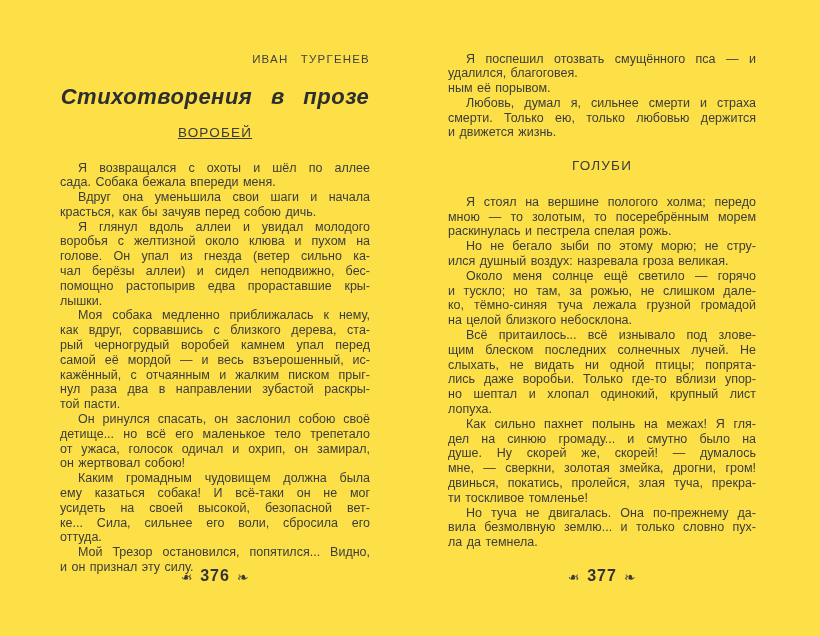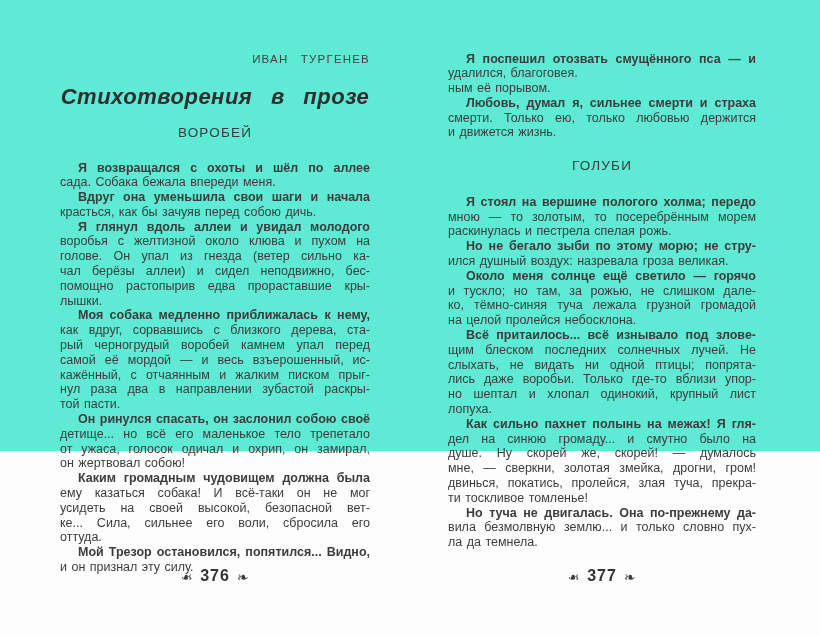"ИВАН ТУРГЕНЕВ" #spread { background: #5eead4 -> #fde047; height: 451px -> 636px }
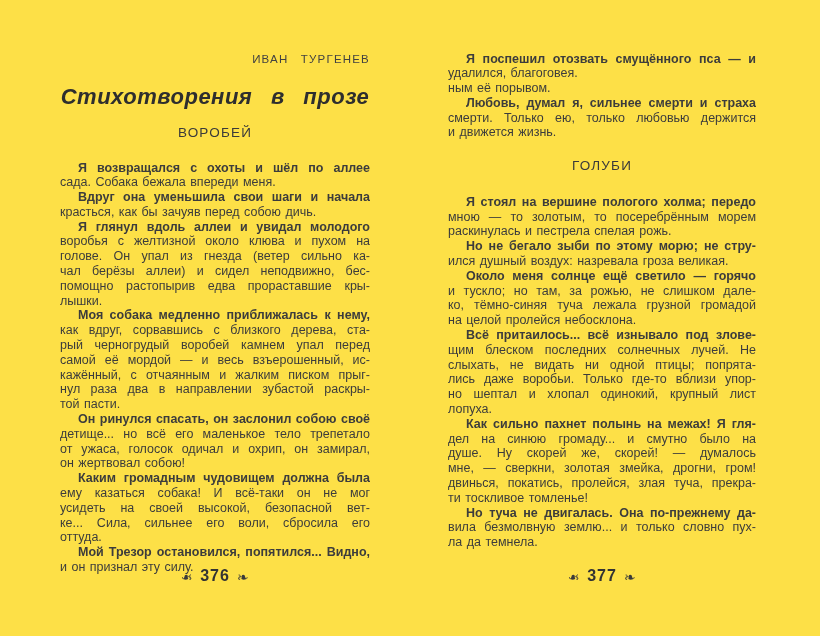"Я поспешил отозвать смущённого пса" .line.first { font-weight: bold -> none }
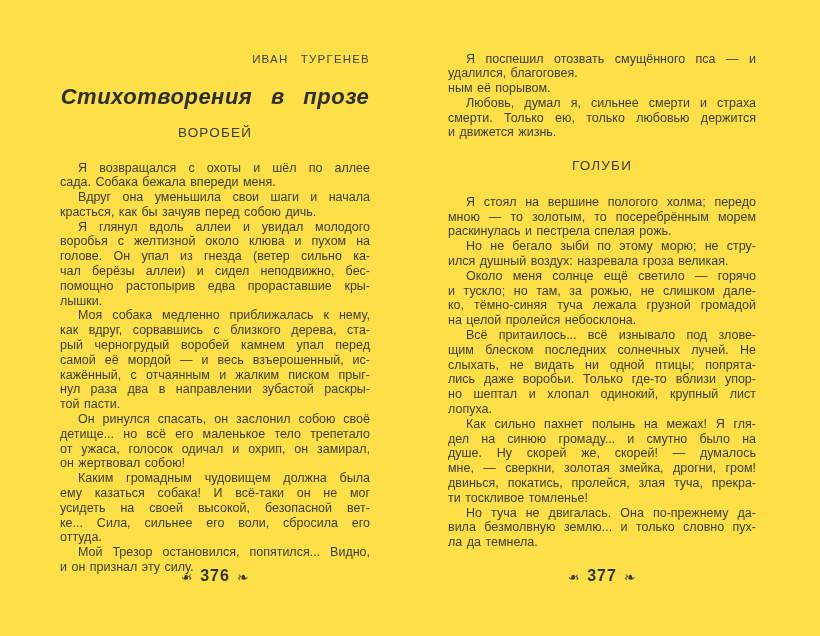"ВОРОБЕЙ" #page-left .section-heading { text-decoration: none -> underline }
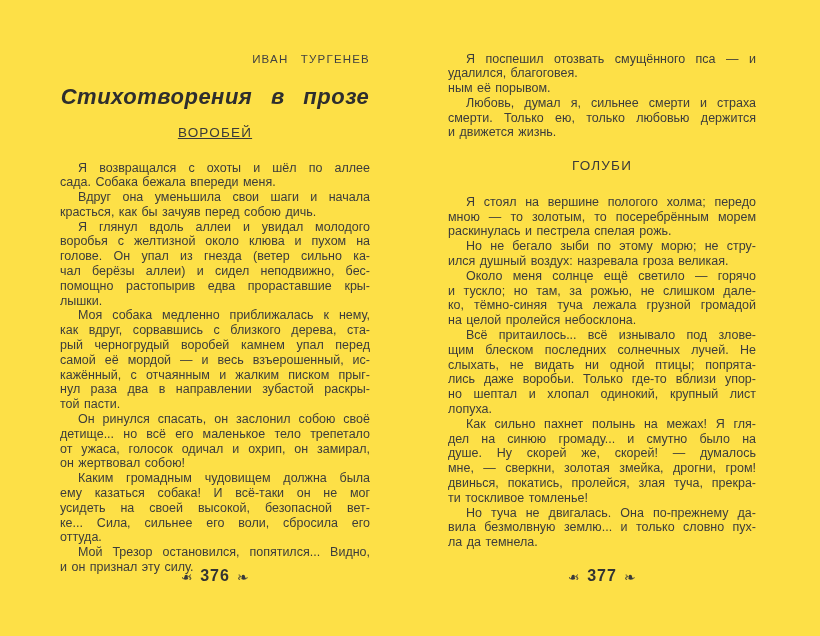"на целой пролейся небосклона." div.line { text: пролейся -> близкого }
